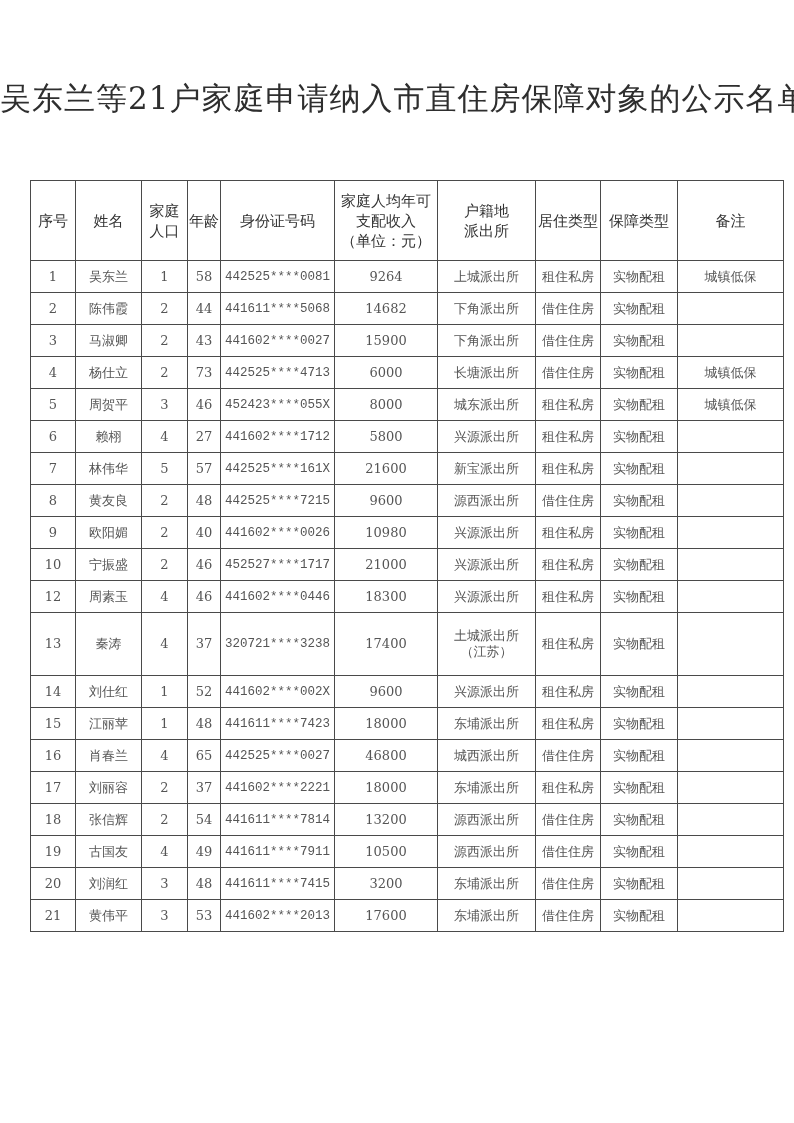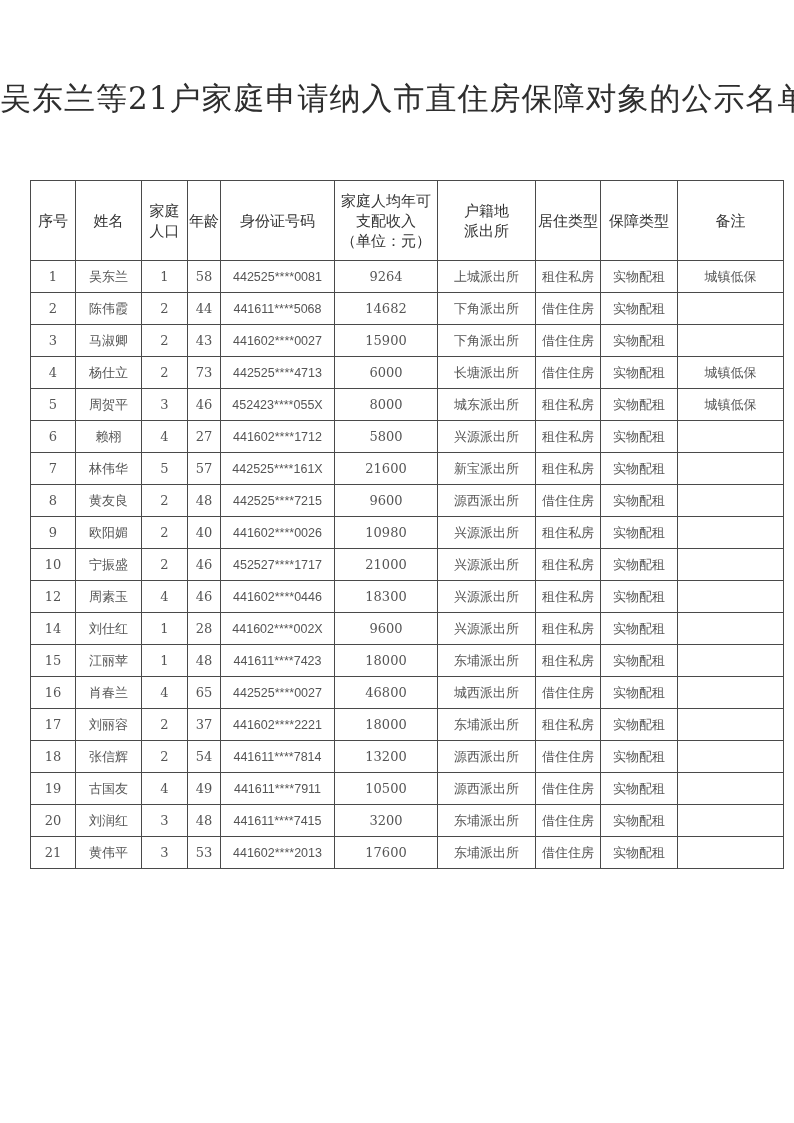"442525****0081" table.roster td.id { font-family: Liberation Sans, sans-serif -> Liberation Mono, monospace }
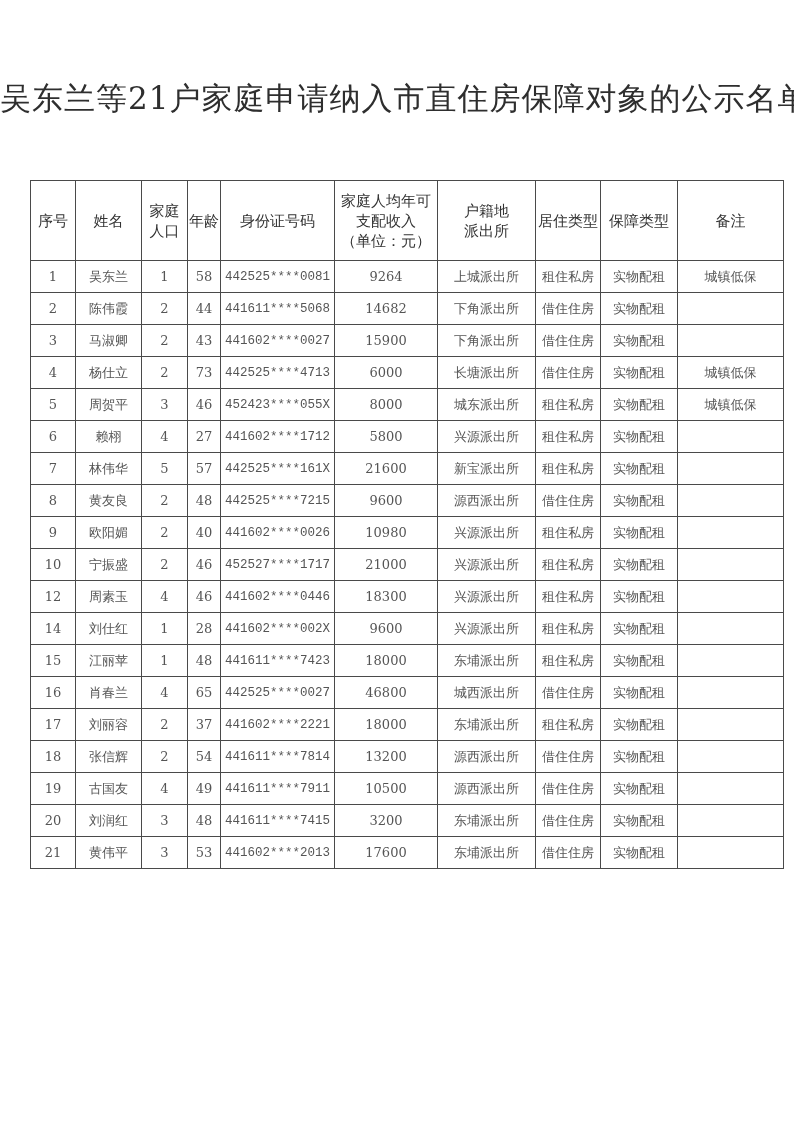"13" tr.tall { html: none -> <tr> <td>13</td> <td>秦涛</td> <td>4</td> <td>37</td> <td>320721****3238</td> <td>17400</td> <td><span>土城派出所</span><br><span>（江苏）</span></td> <td>租住私房</td> <td>实物配租</td> <td></td> </tr> }
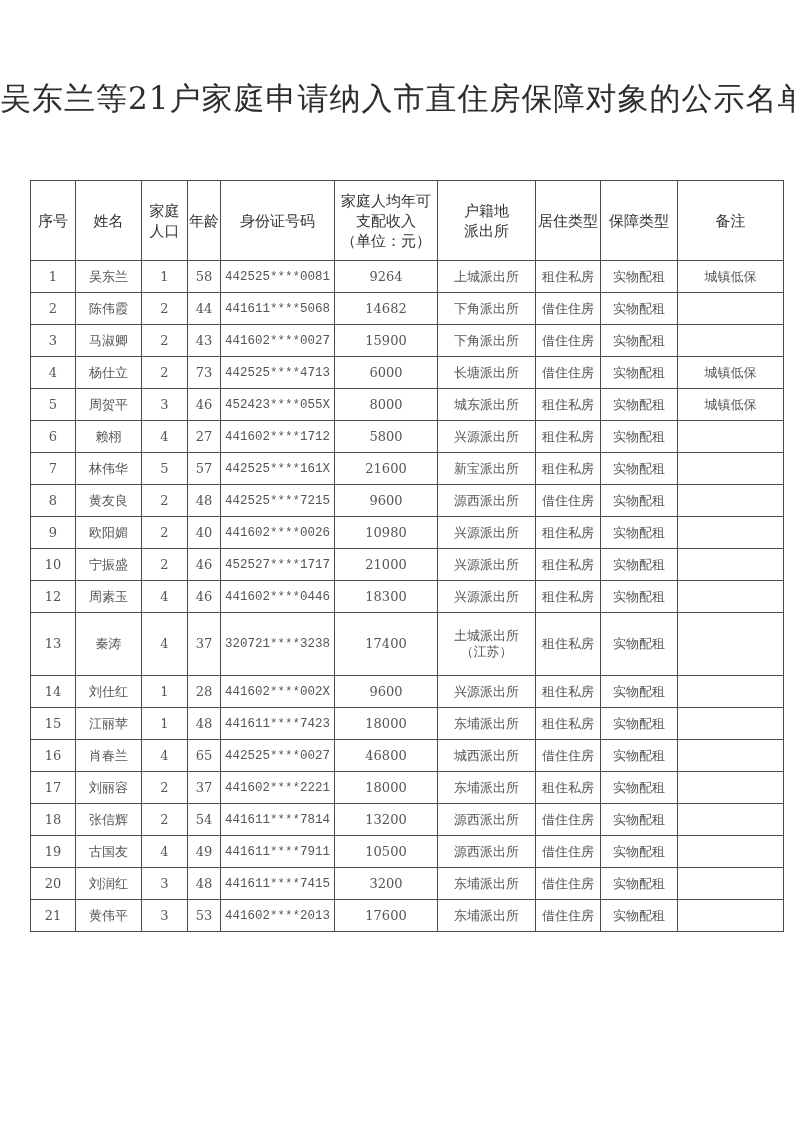"28" td { text: 28 -> 52 }
